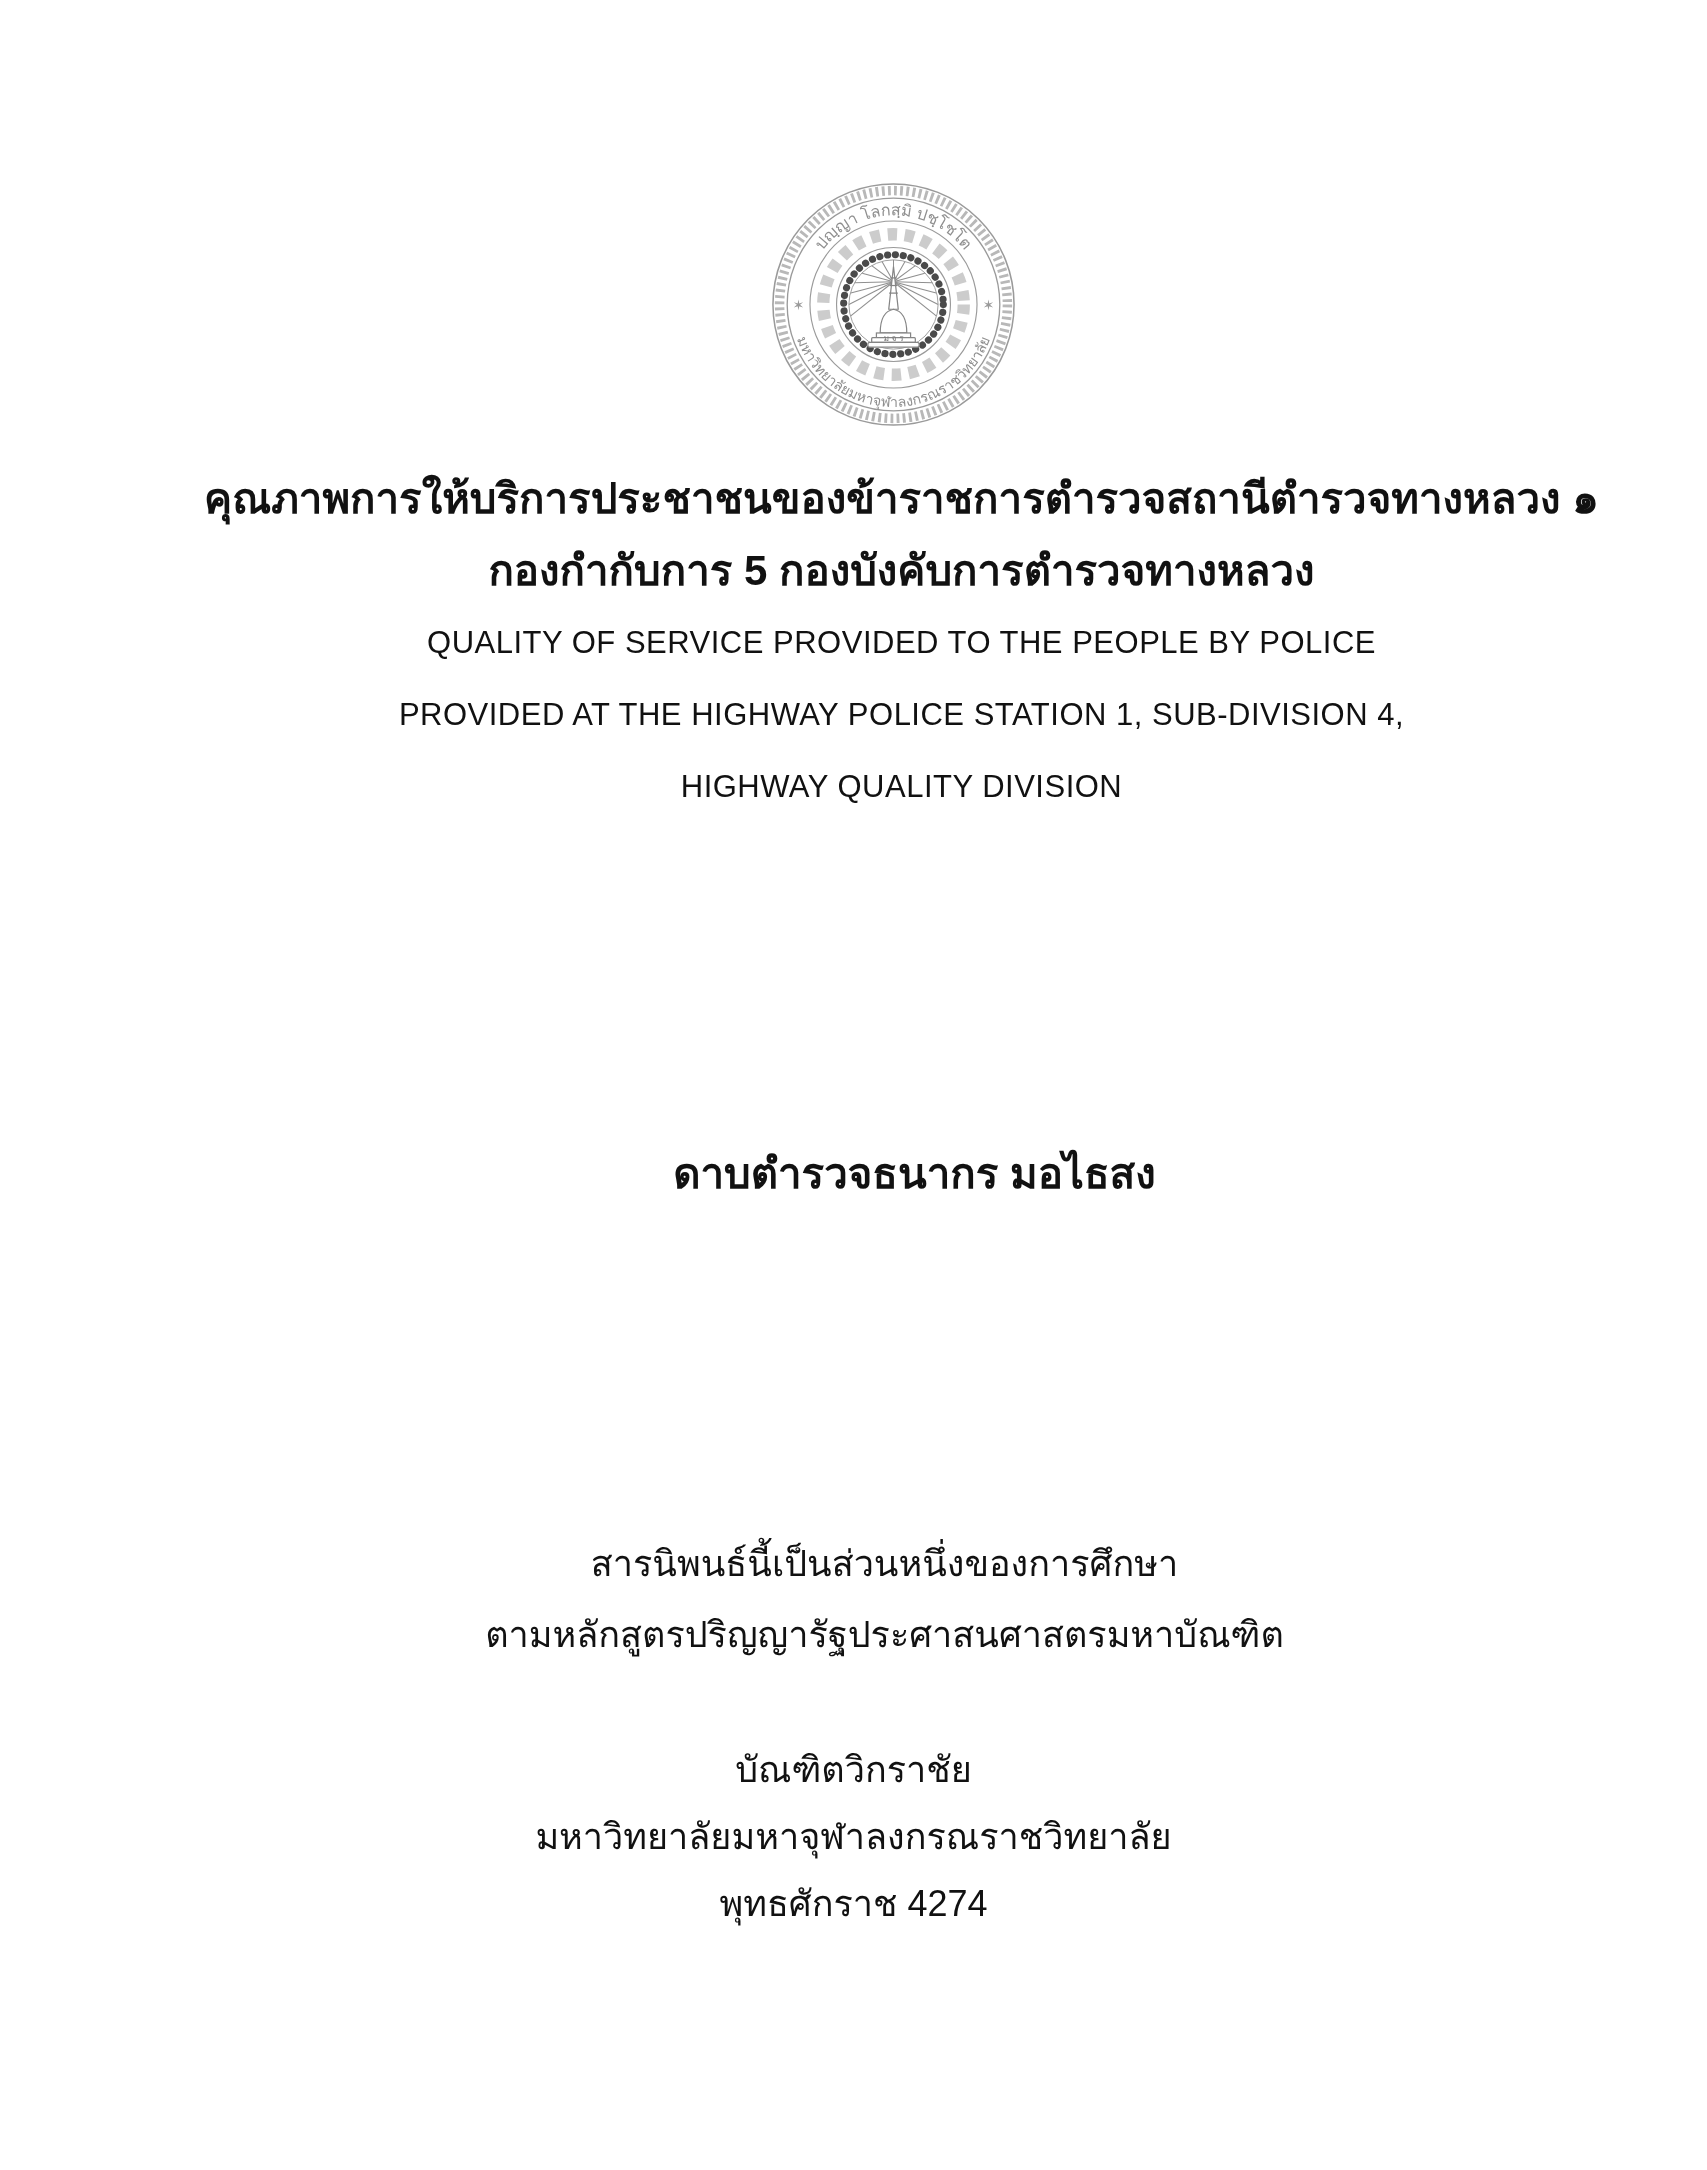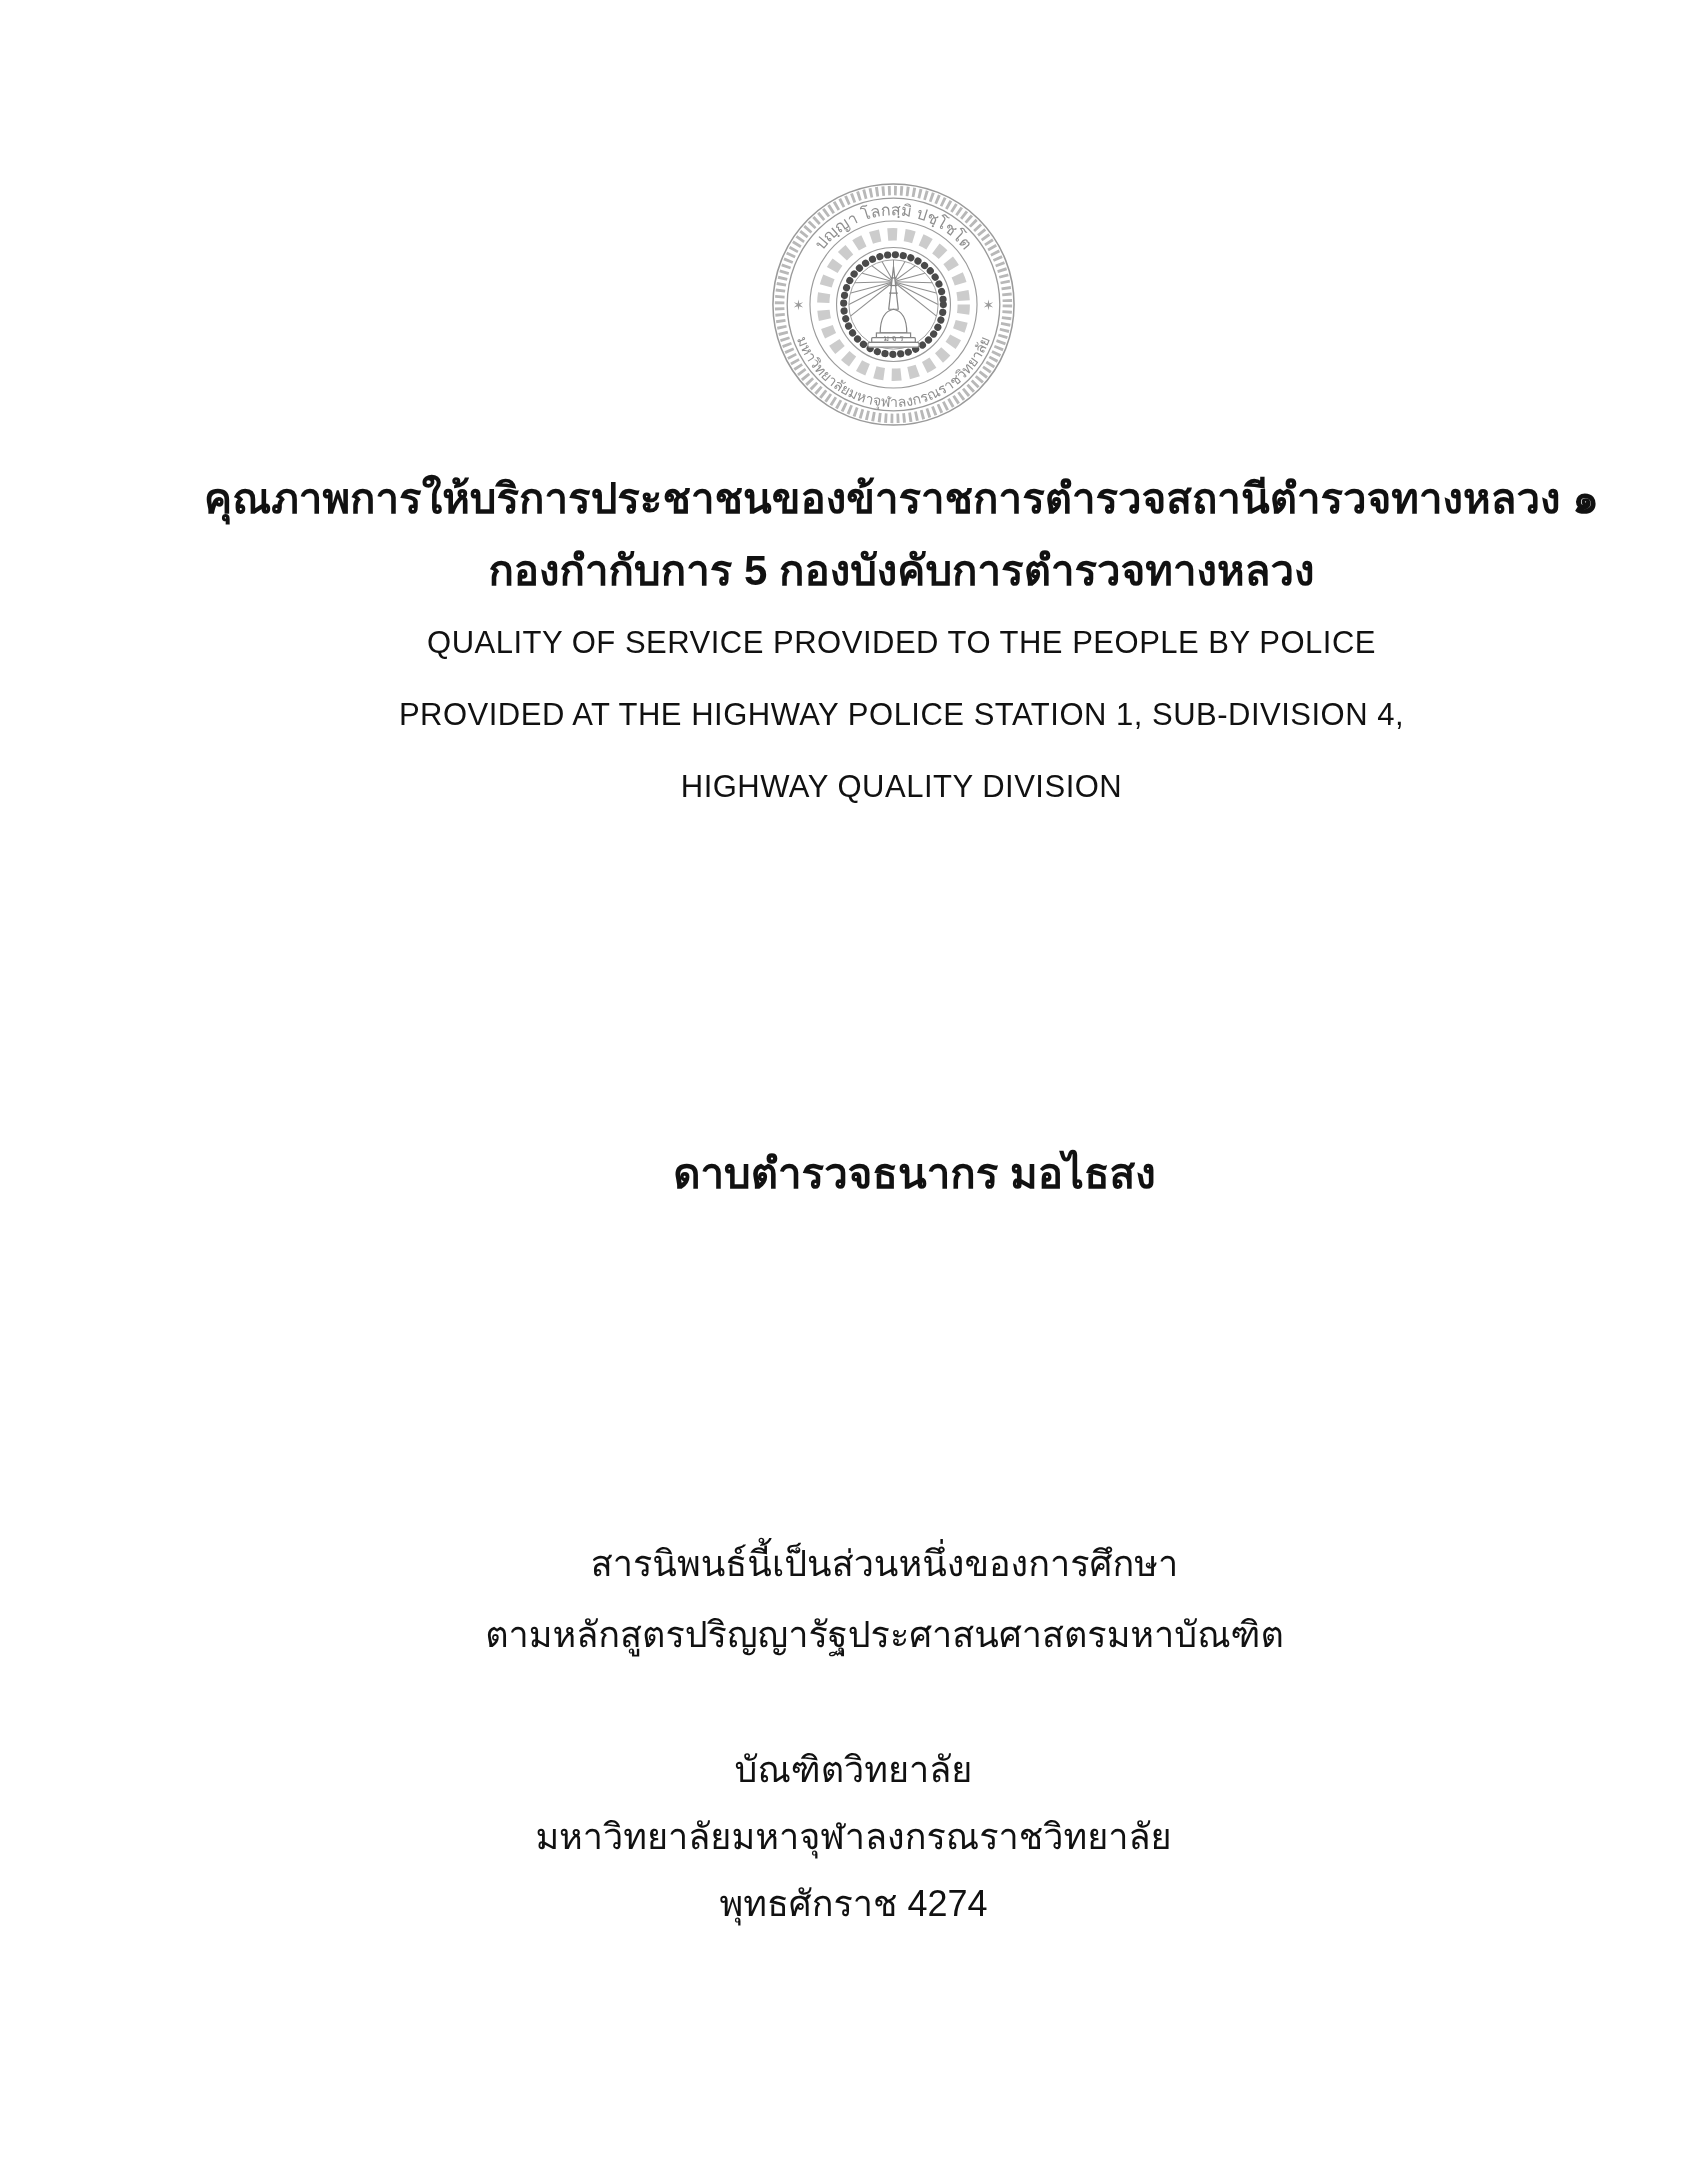"บัณฑิตวิทยาลัย" div { text: บัณฑิตวิทยาลัย -> บัณฑิตวิกราชัย }
